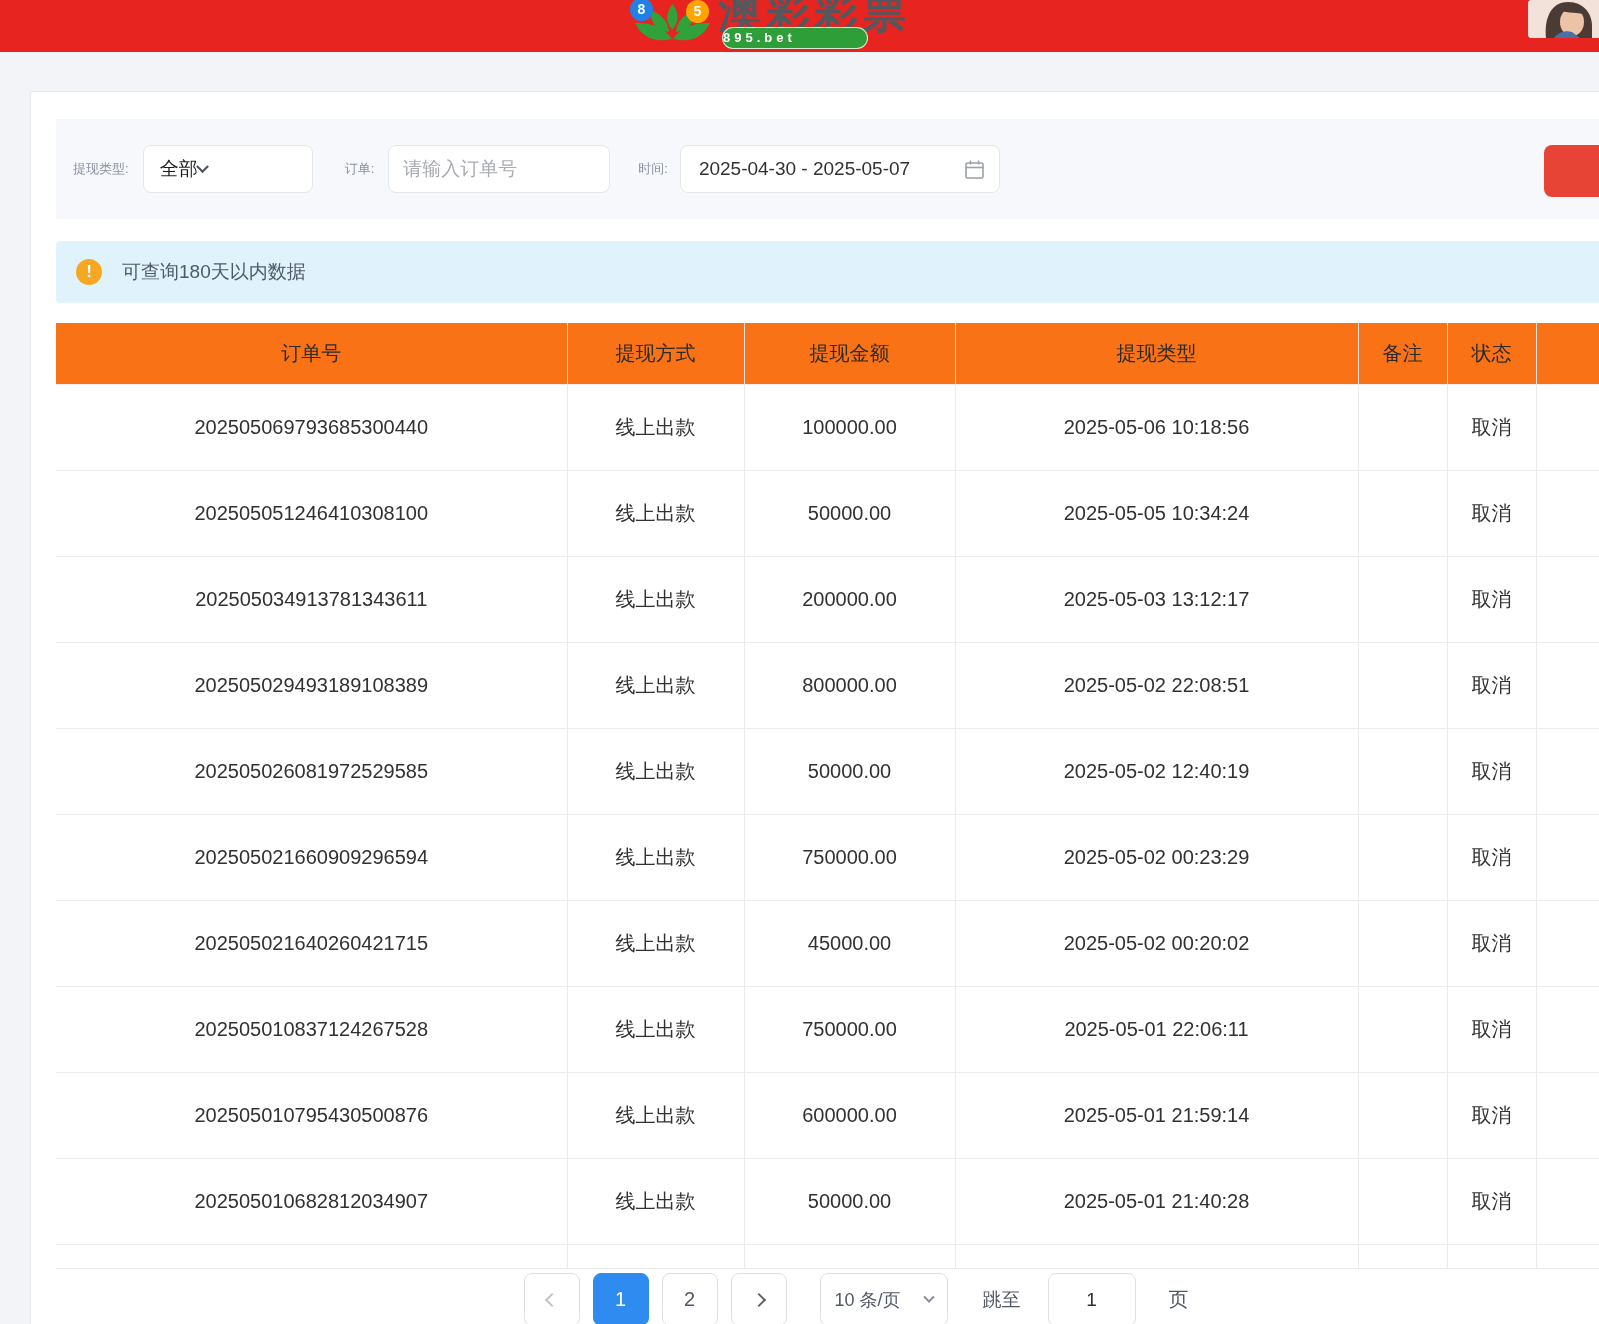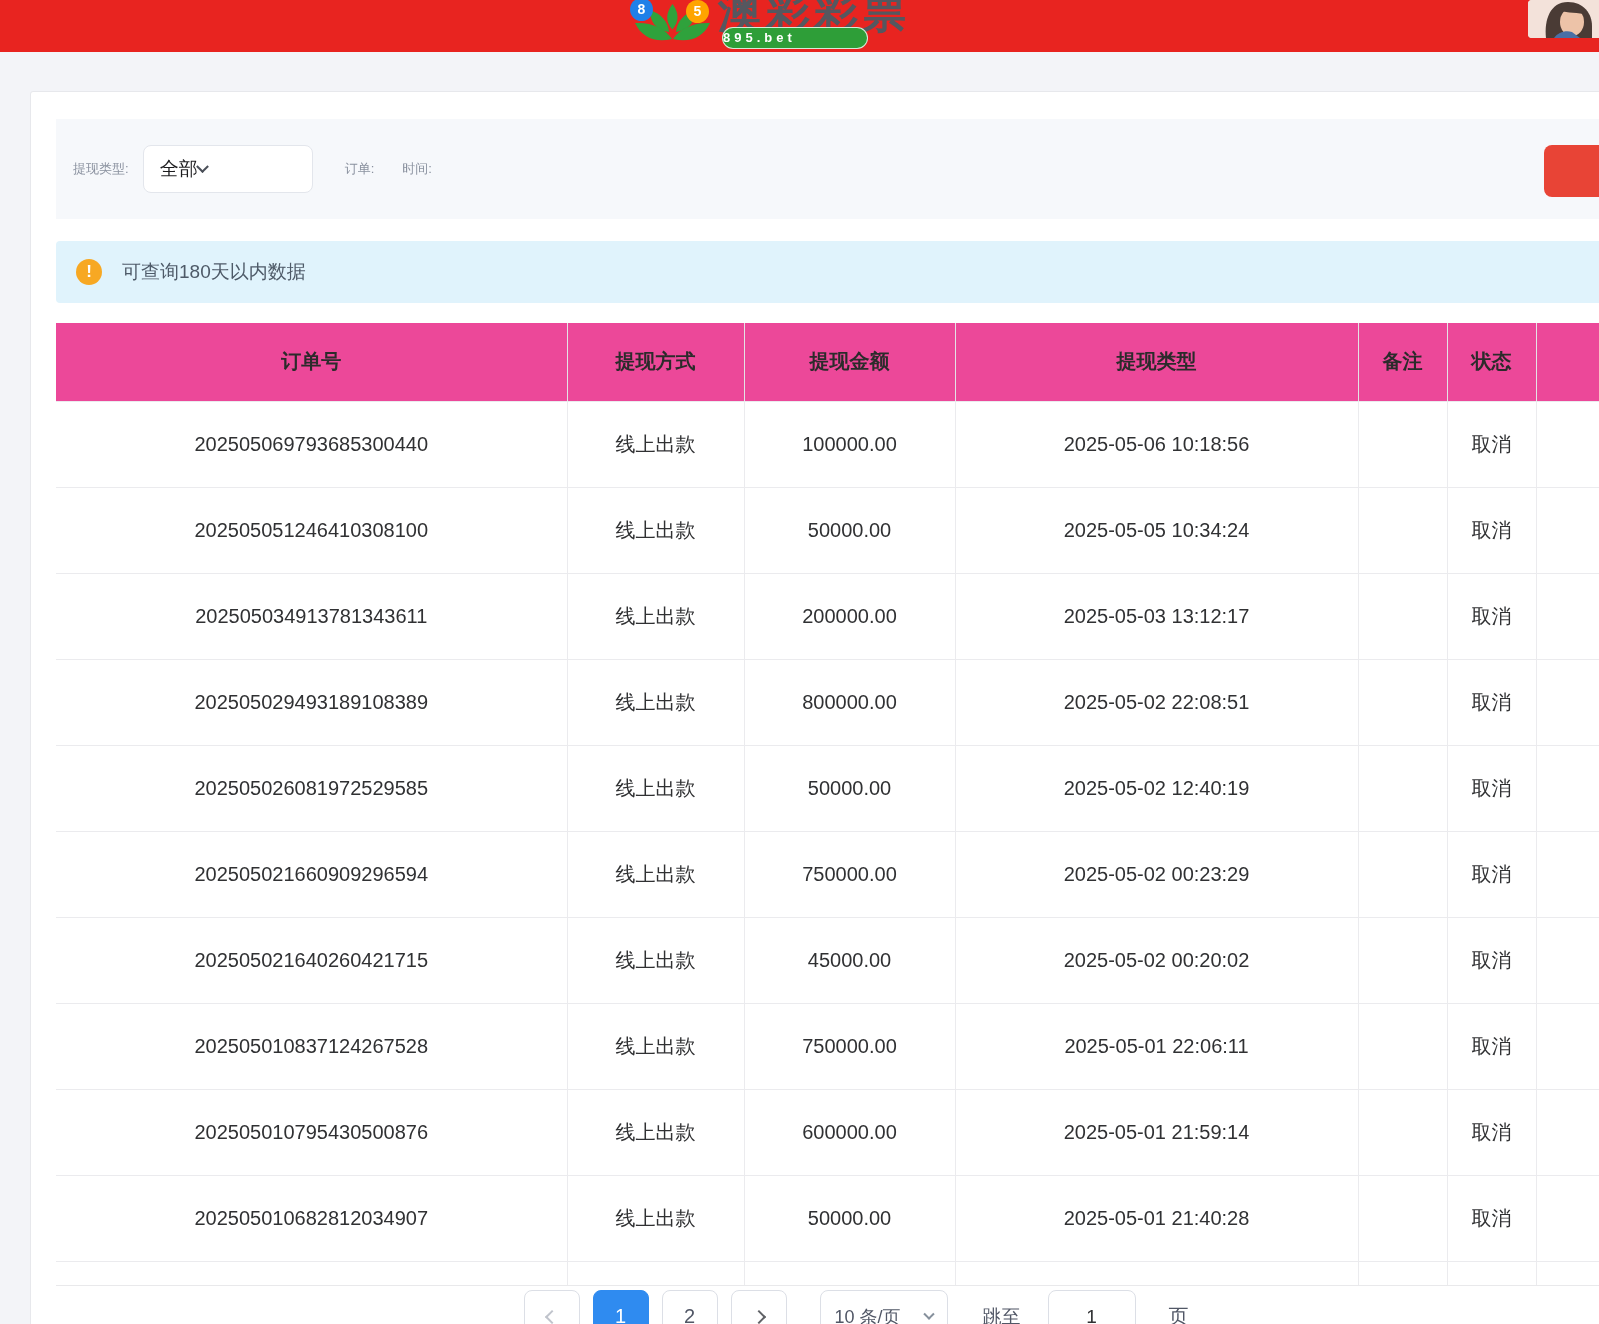"请输入订单号" div.box { html: none -> <div> <input> </div> }
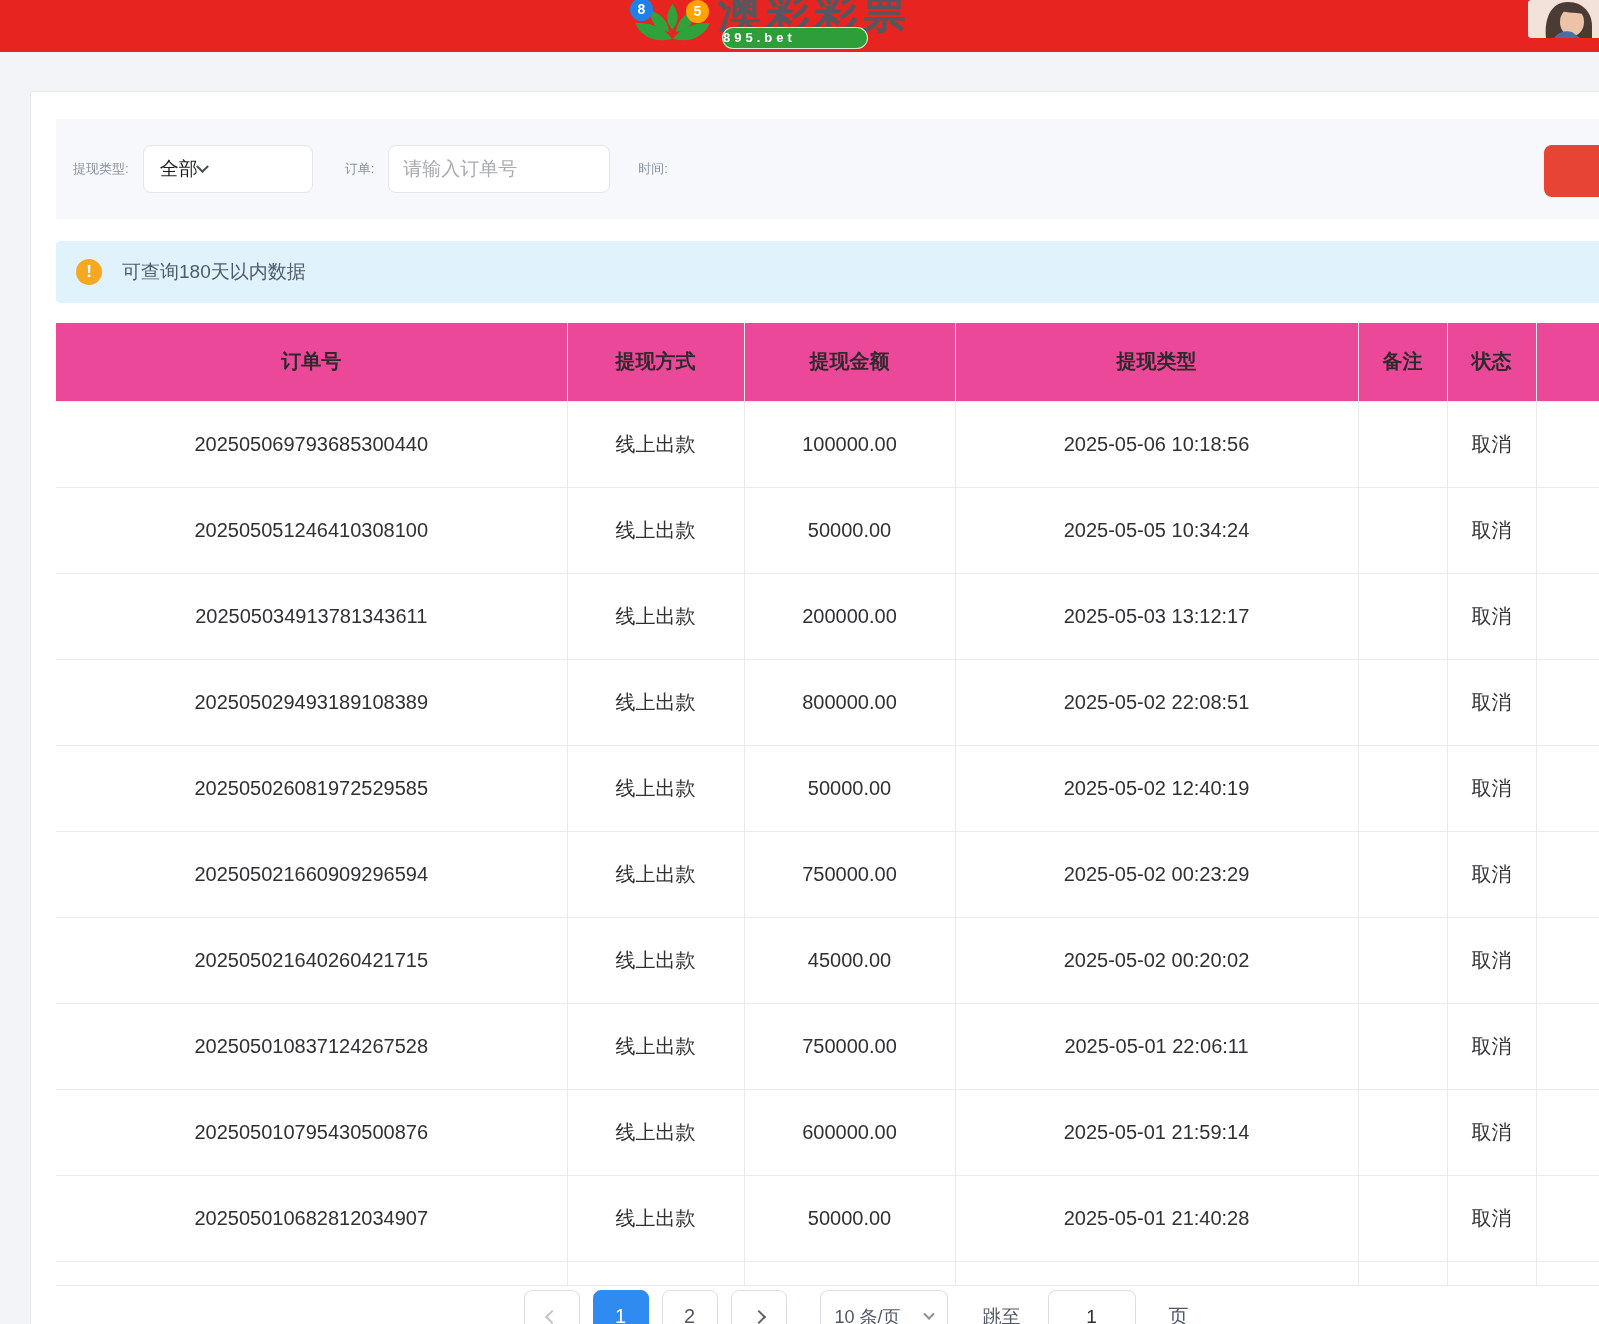"2025-04-30 - 2025-05-07" div.box { html: none -> <div> <span>2025-04-30 - 2025-05-07</span> <svg> <rect></rect> <line></line> <line></line> <line></line> </svg> </div> }
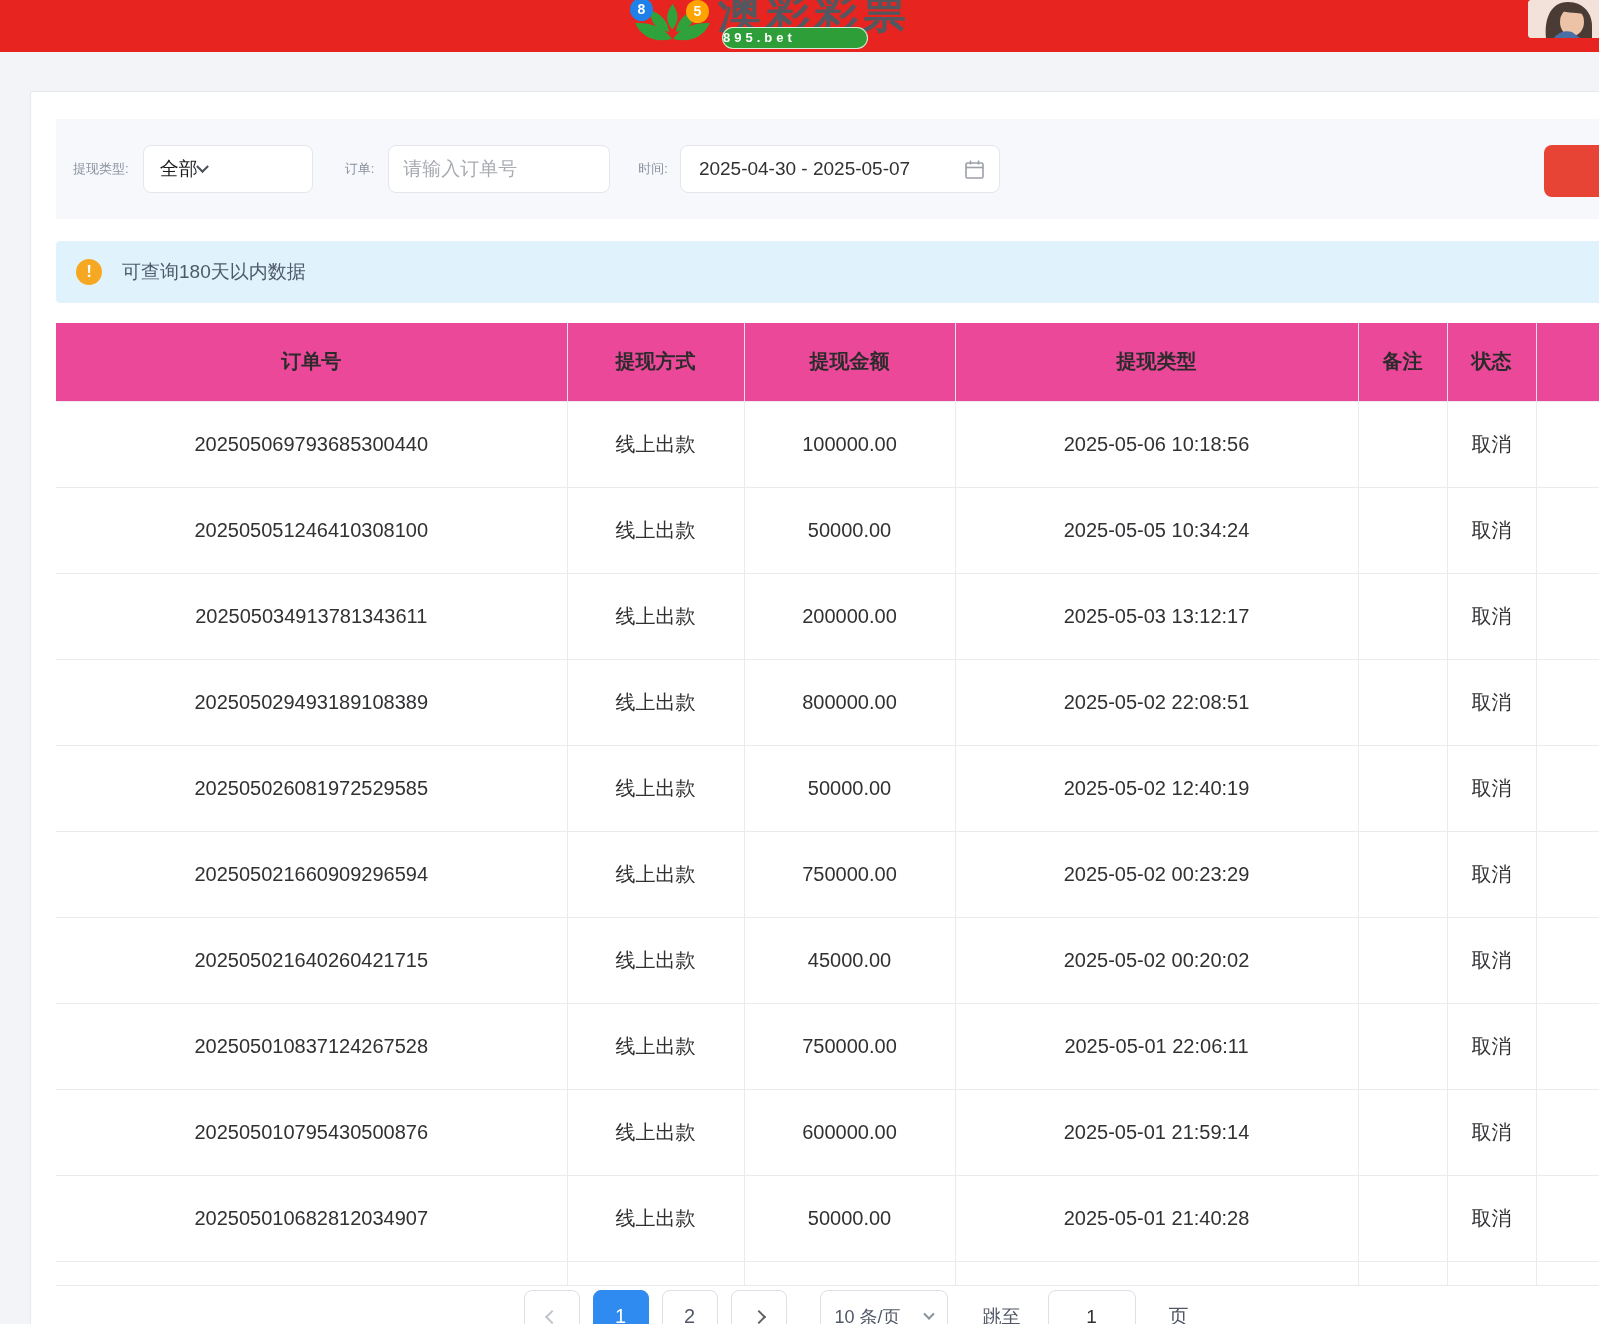"订单号" .wtable thead th { background: #ec4899 -> #f97316; font-weight: bold -> normal; height: 78px -> 61px }
